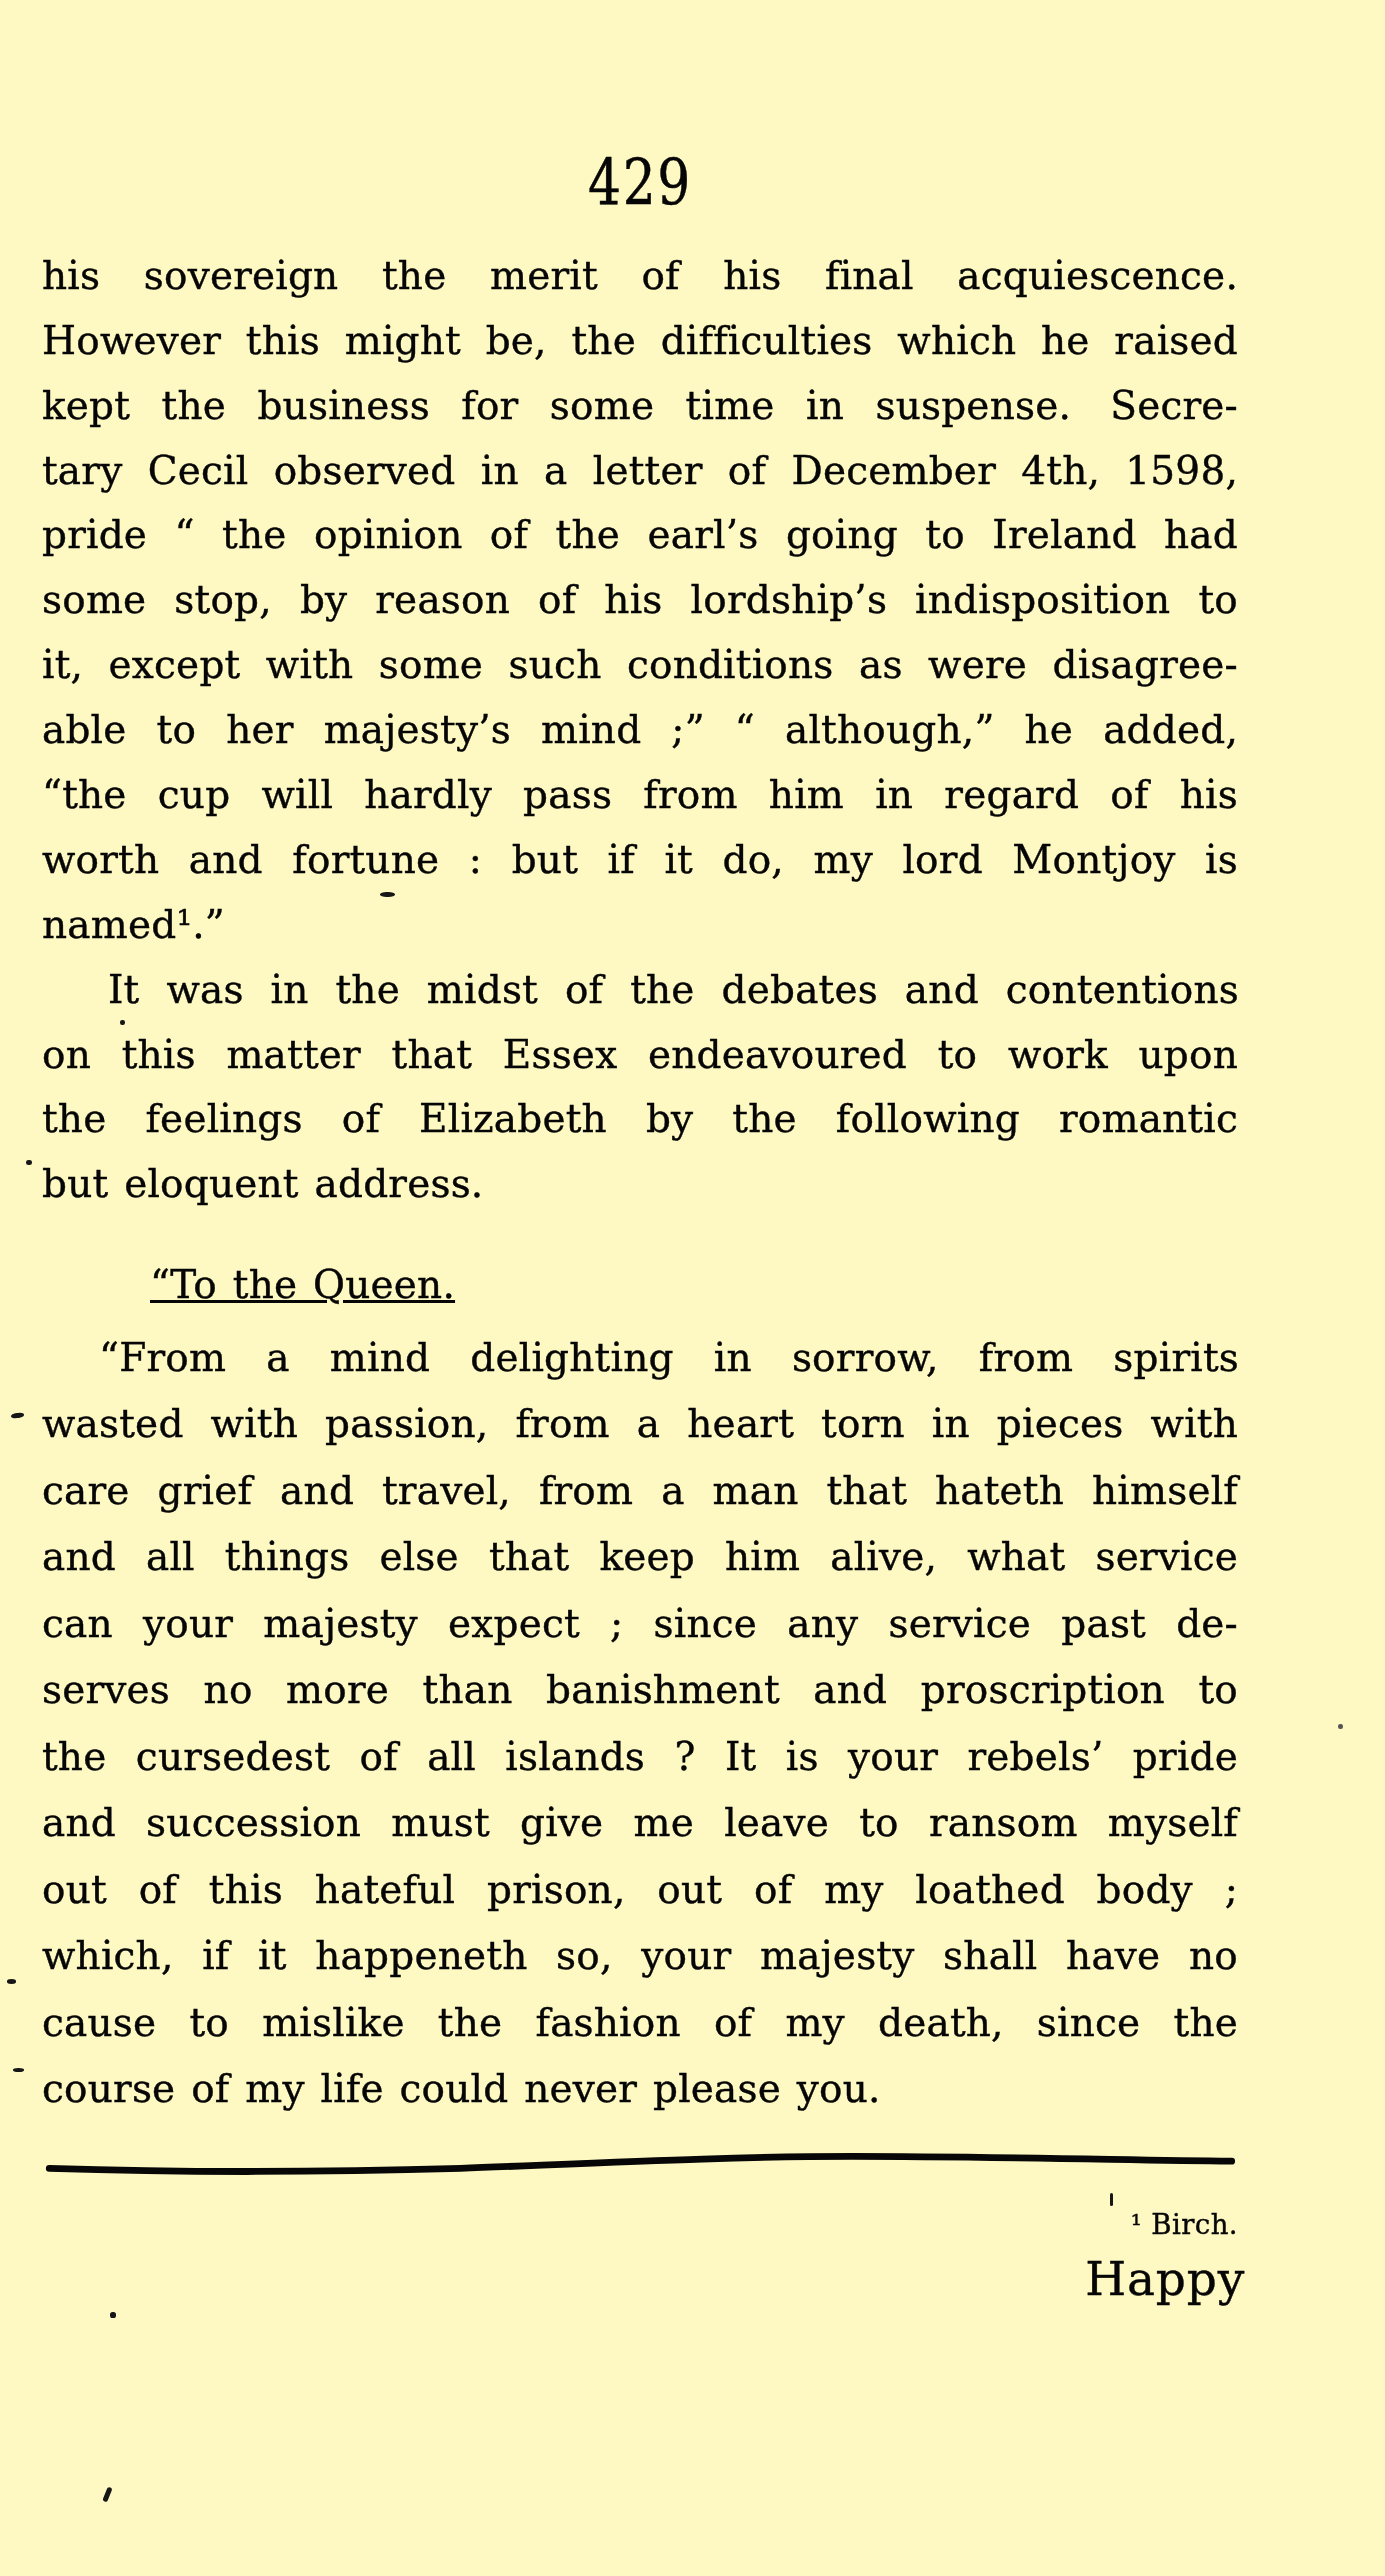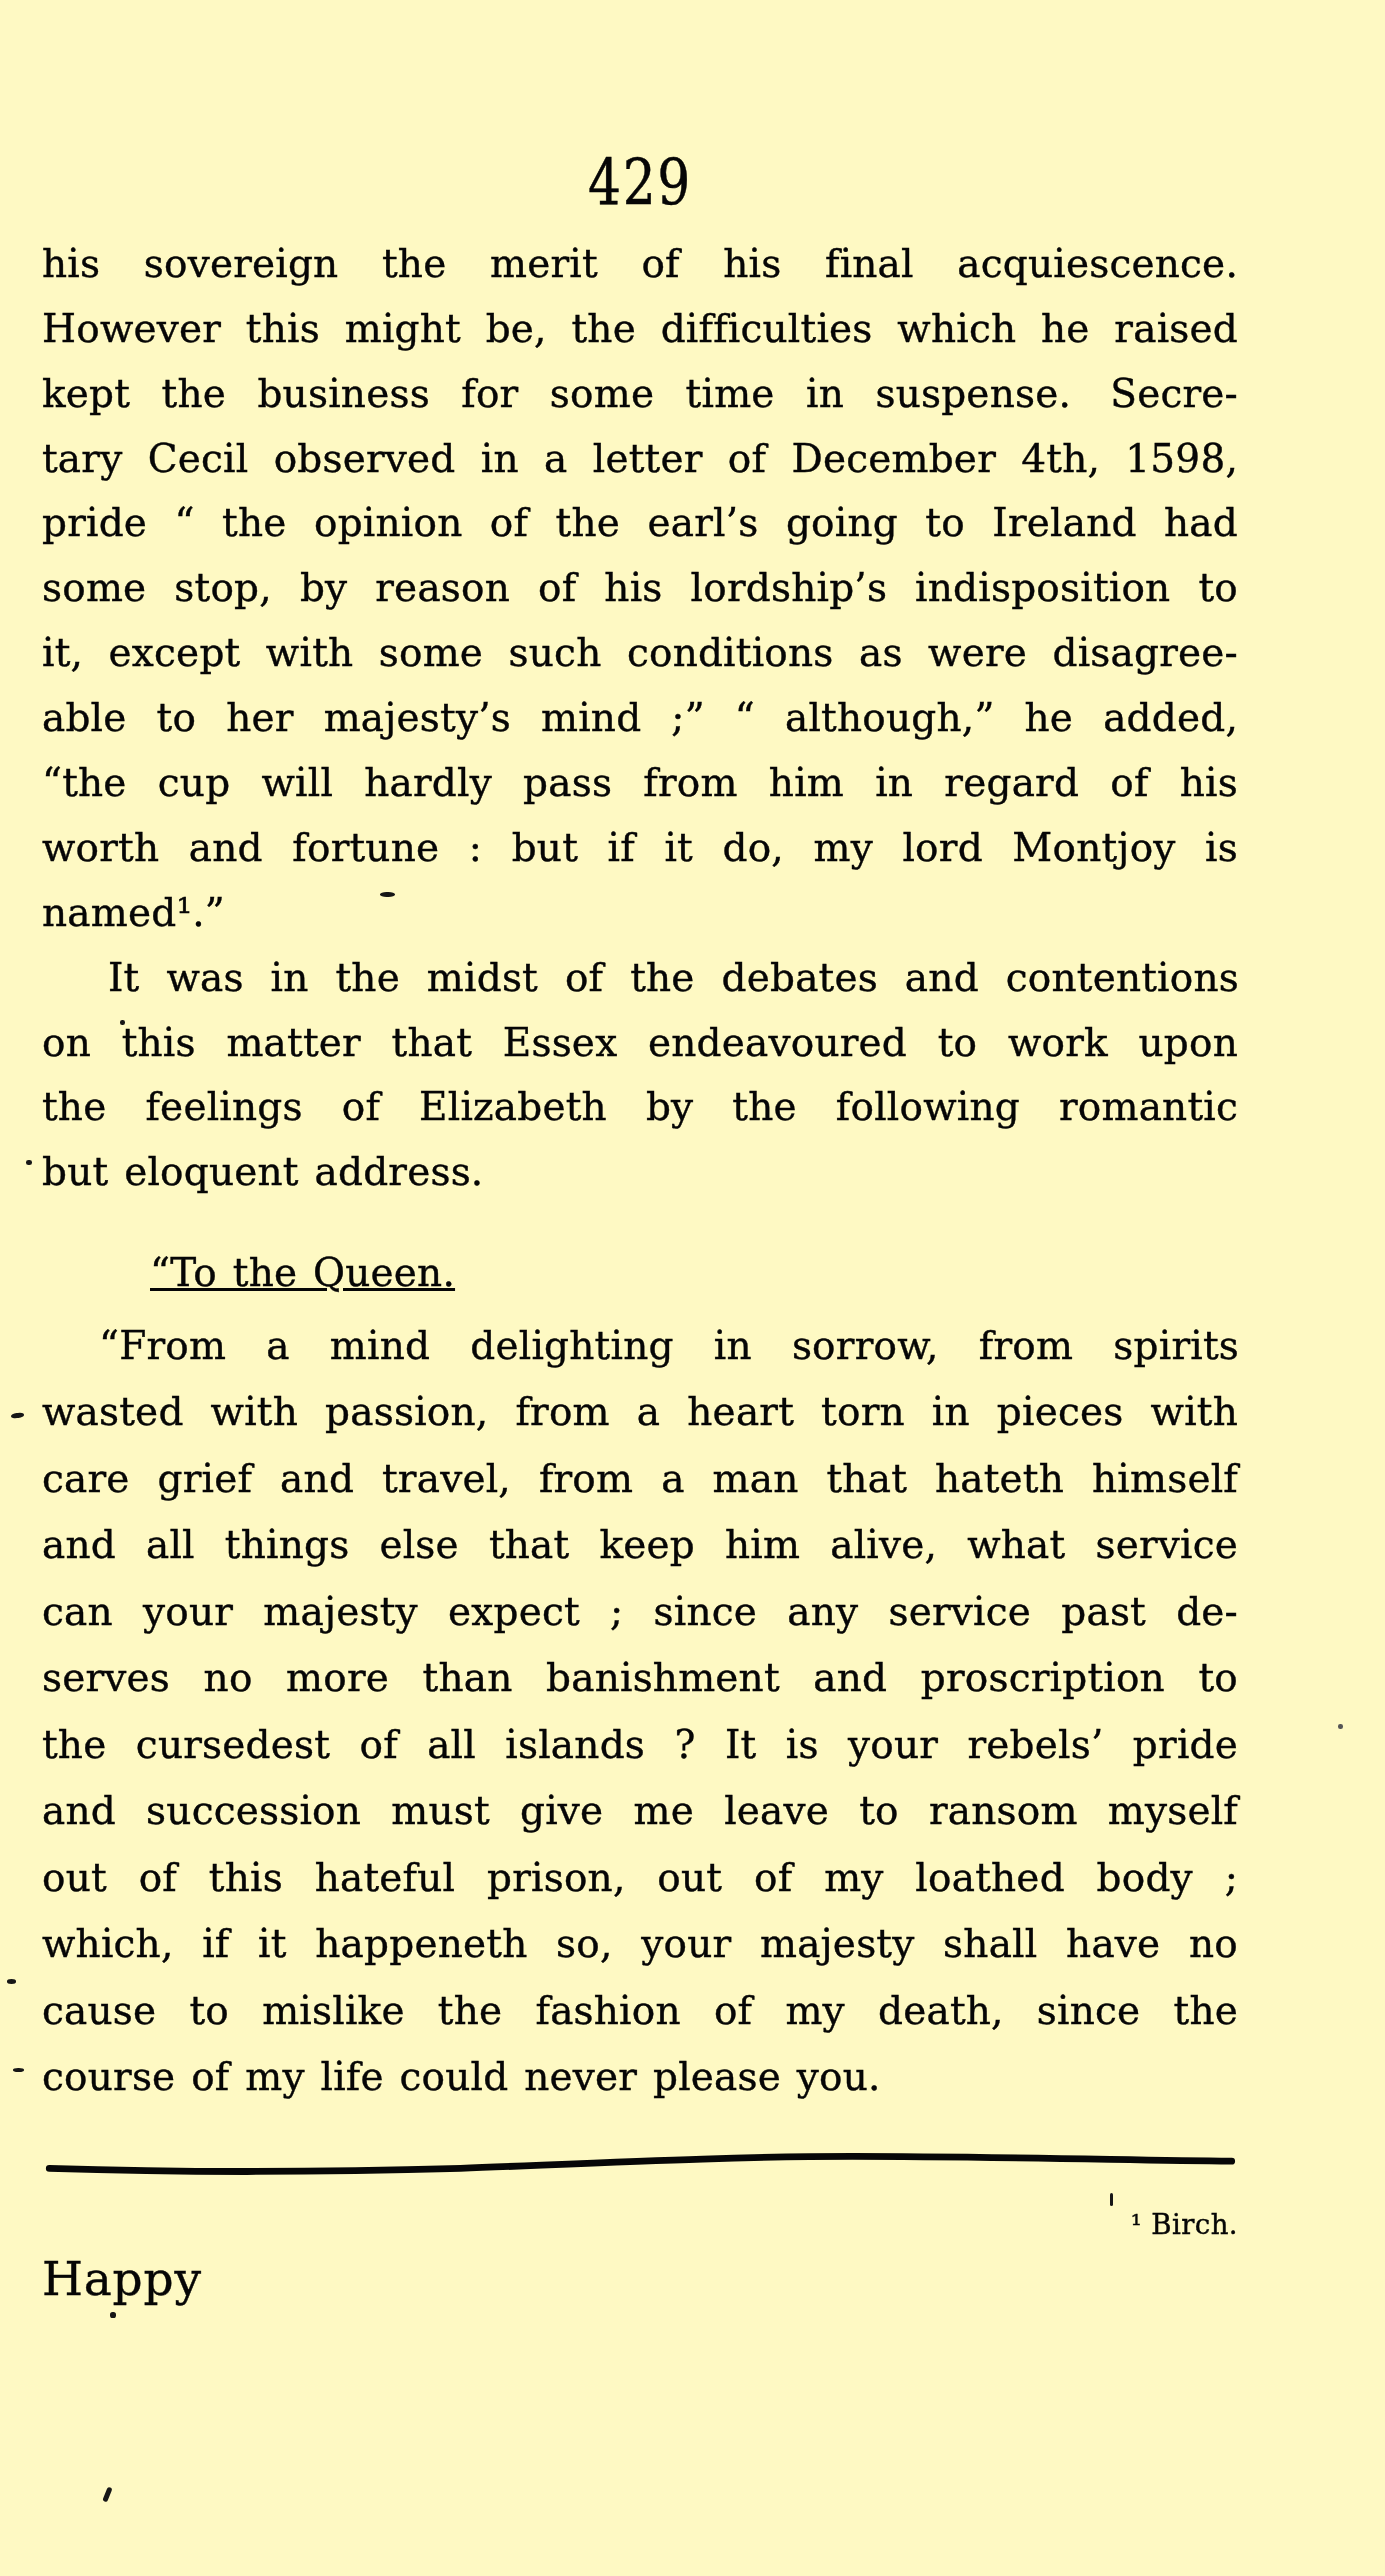"his sovereign the merit of" .ln { margin-top: none -> 12px }
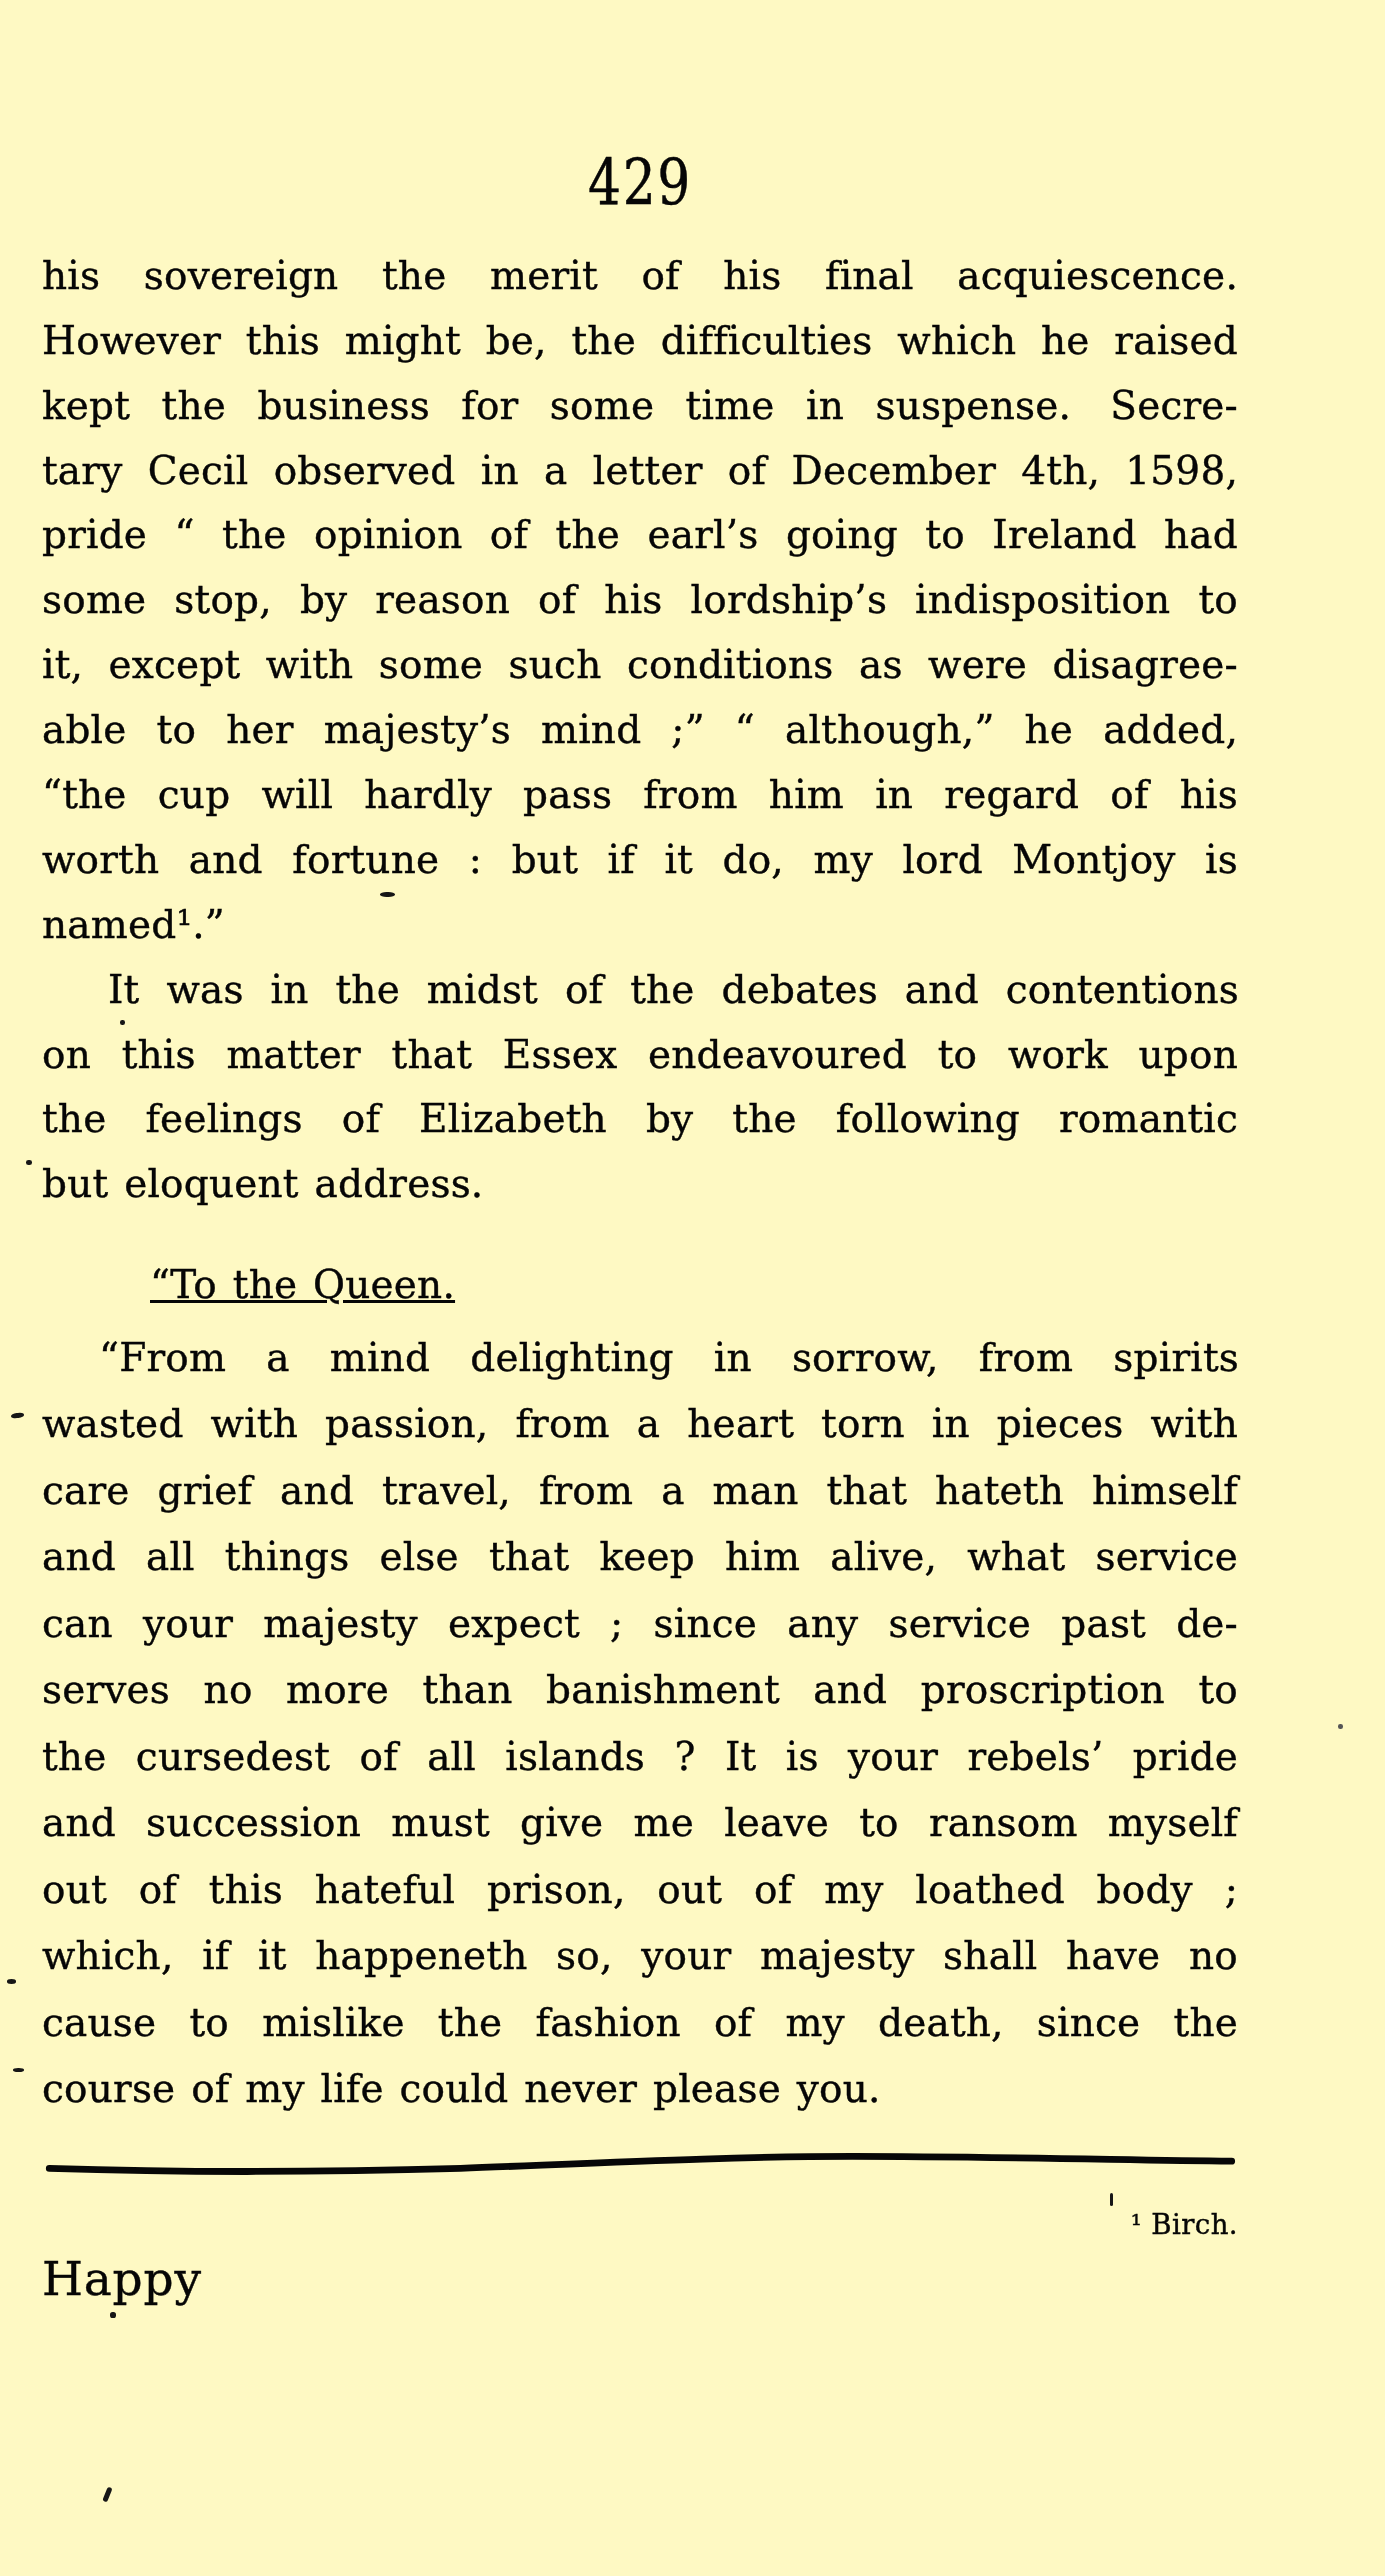"Happy" .catchword { text-align: none -> right }
